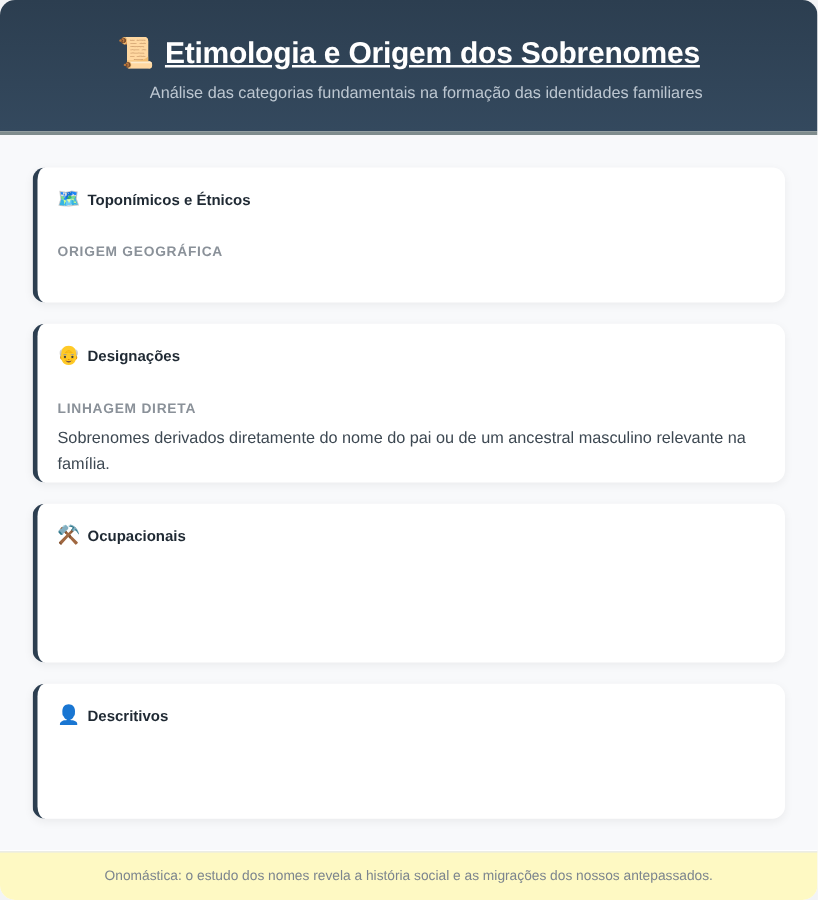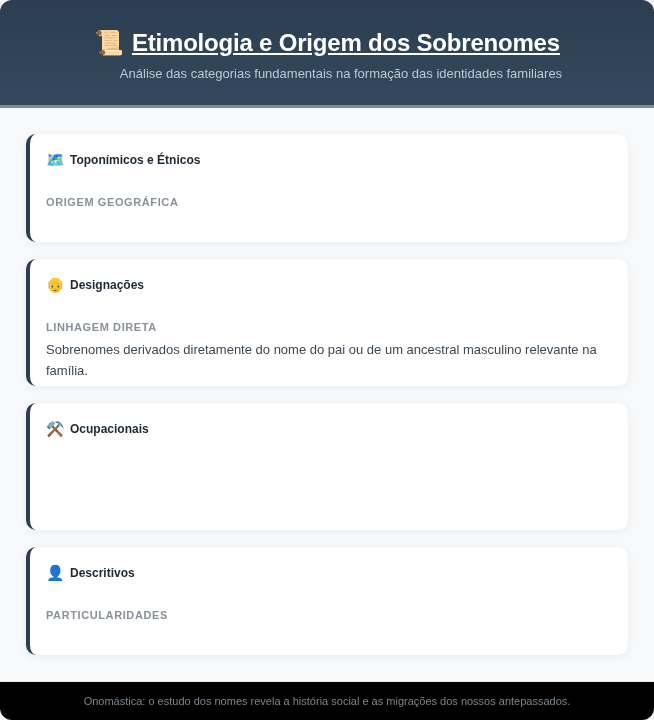"PARTICULARIDADES" div.card-tag { html: <div>PARTICULARIDADES</div> -> none }
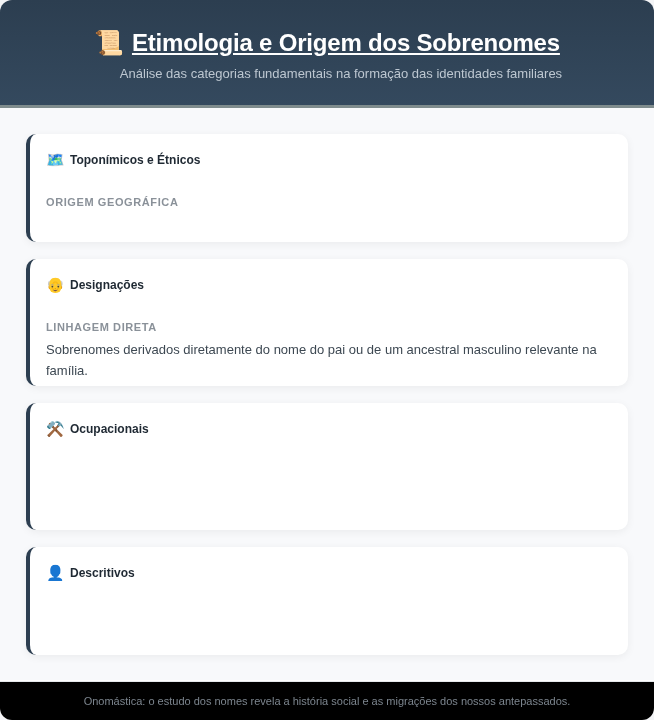"Onomástica: o estudo dos nomes" .footer { background: #000000 -> #fef9c3 }
